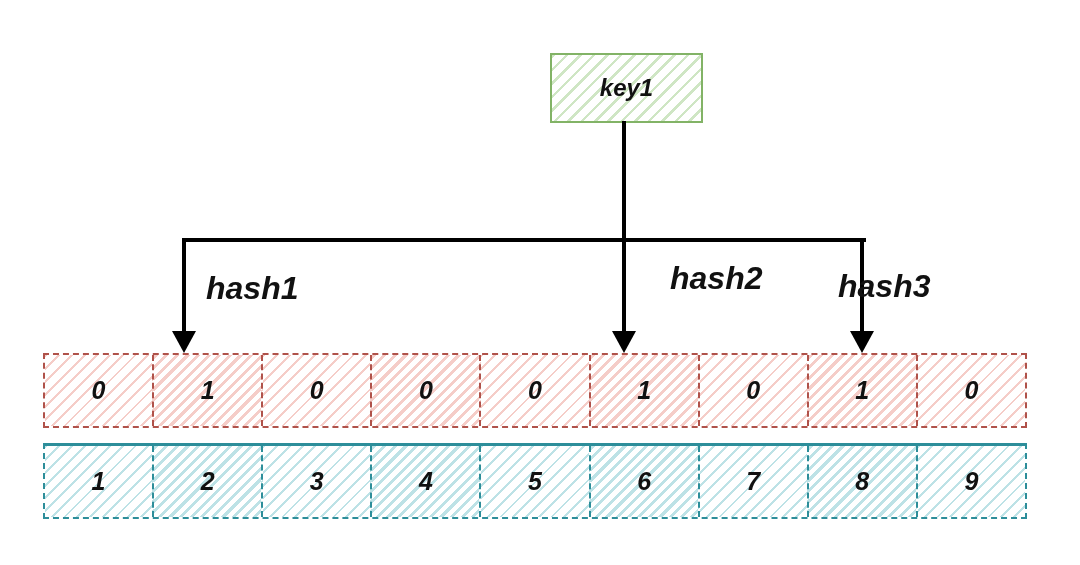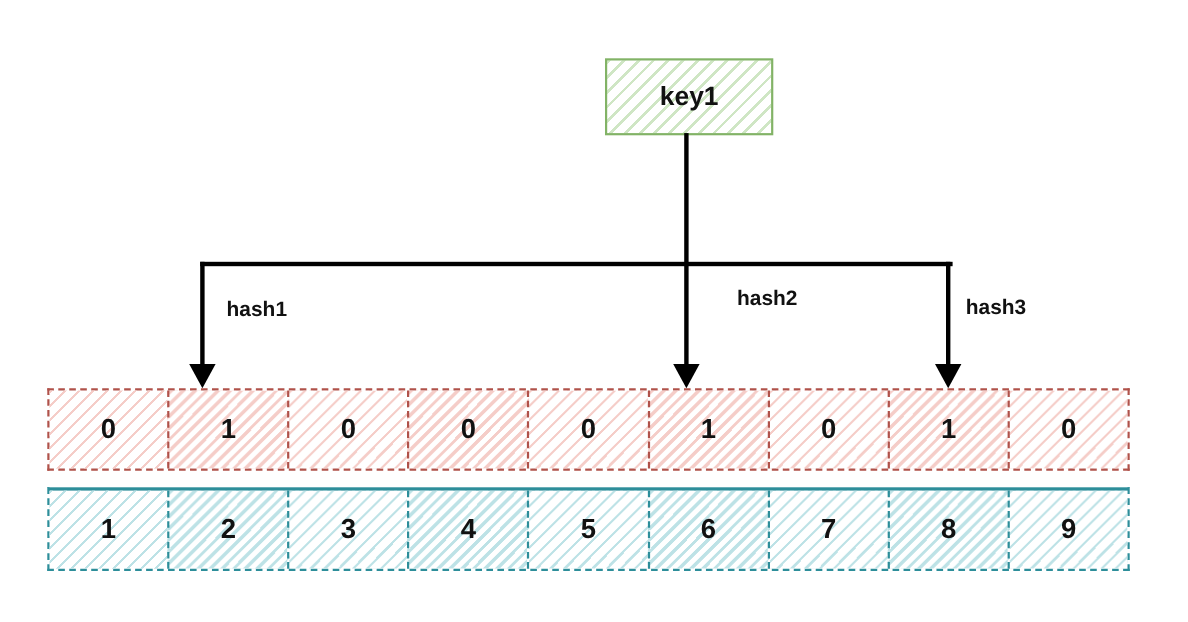"key1" .canvas { font-style: none -> italic }
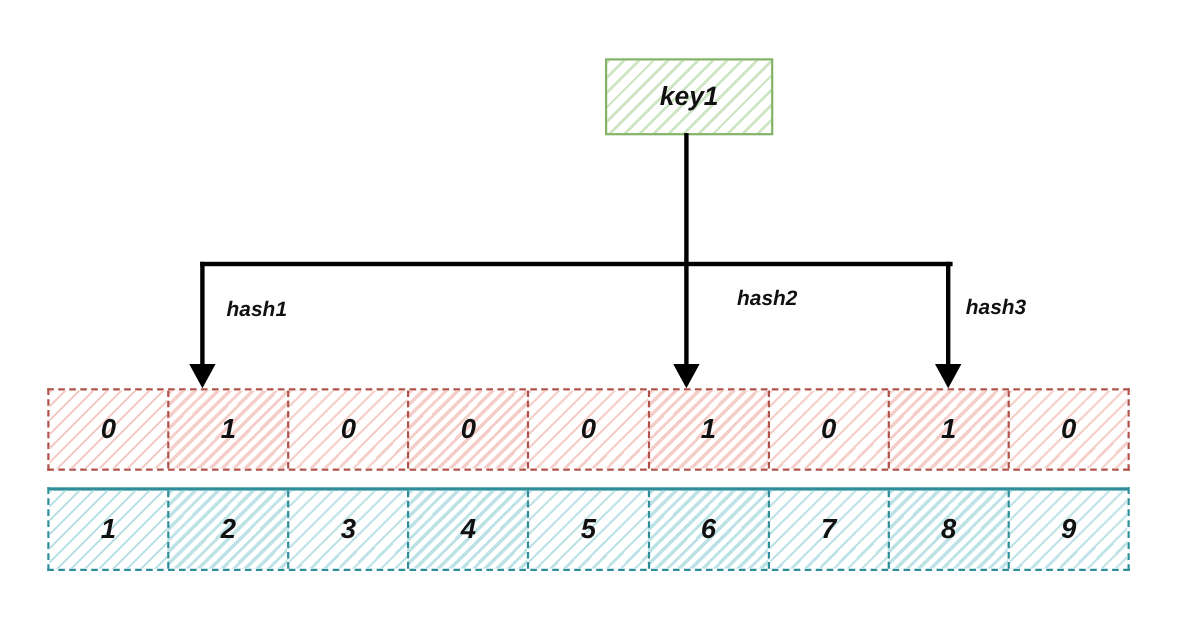"hash1" .hash-label { font-size: 19px -> 32px }
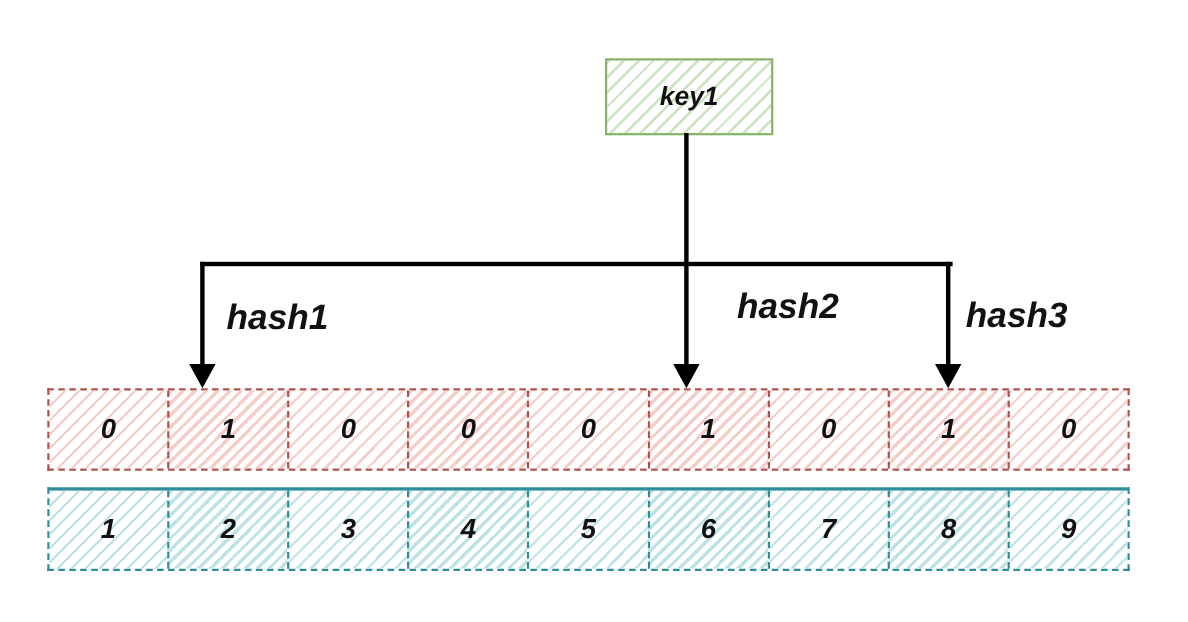"hash3" .hl3 { left: 878px -> 838px }
